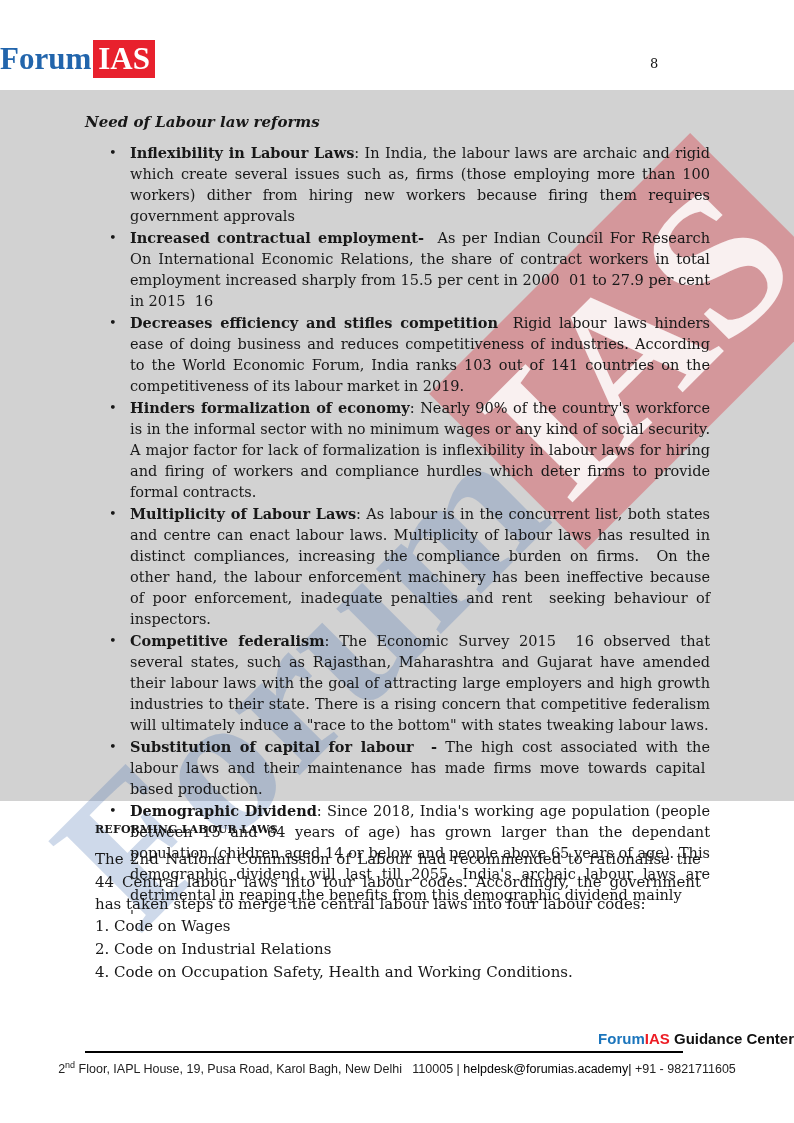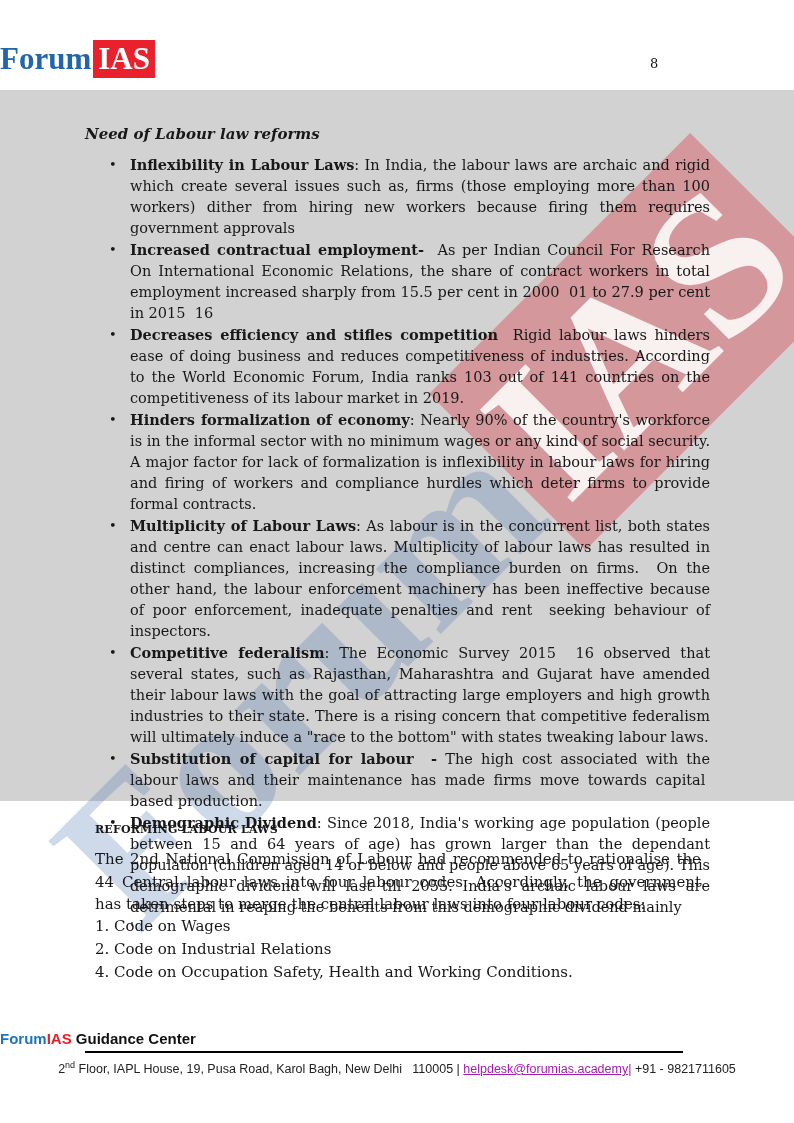"Need of Labour law reforms" .content1 { top: 124px -> 112px }
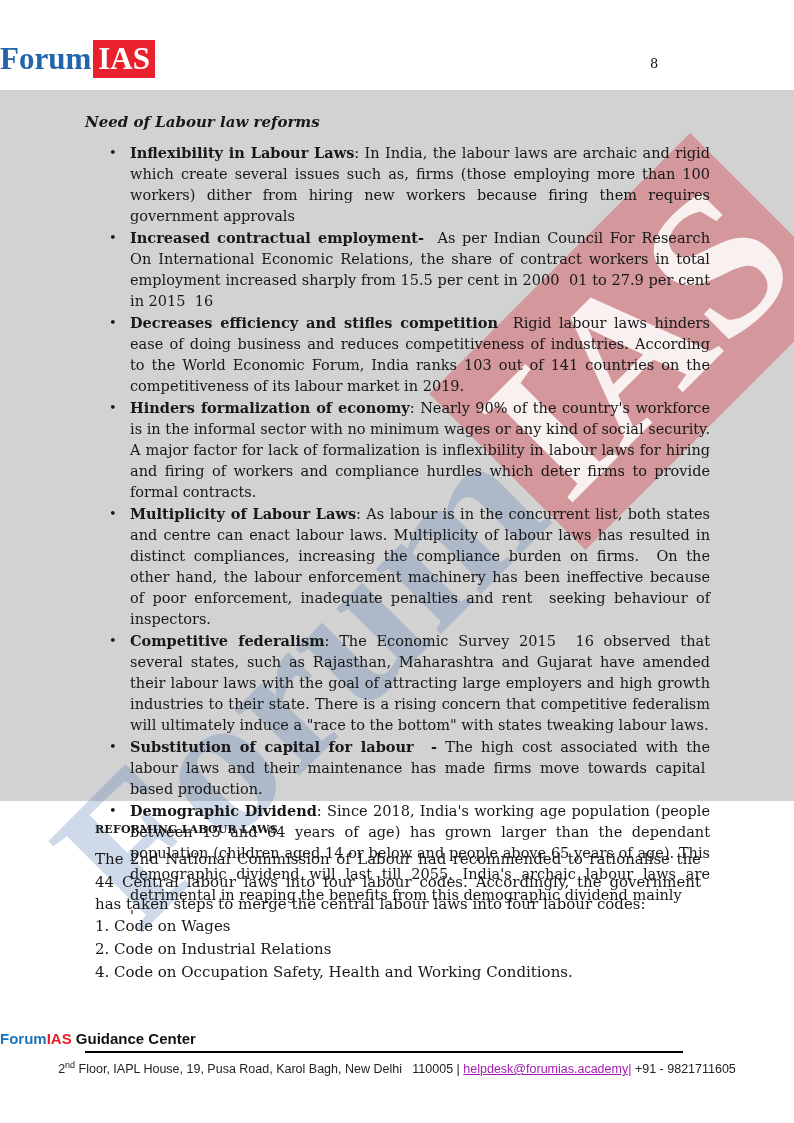"ForumIAS Guidance Center" .footer-title { text-align: left -> right }
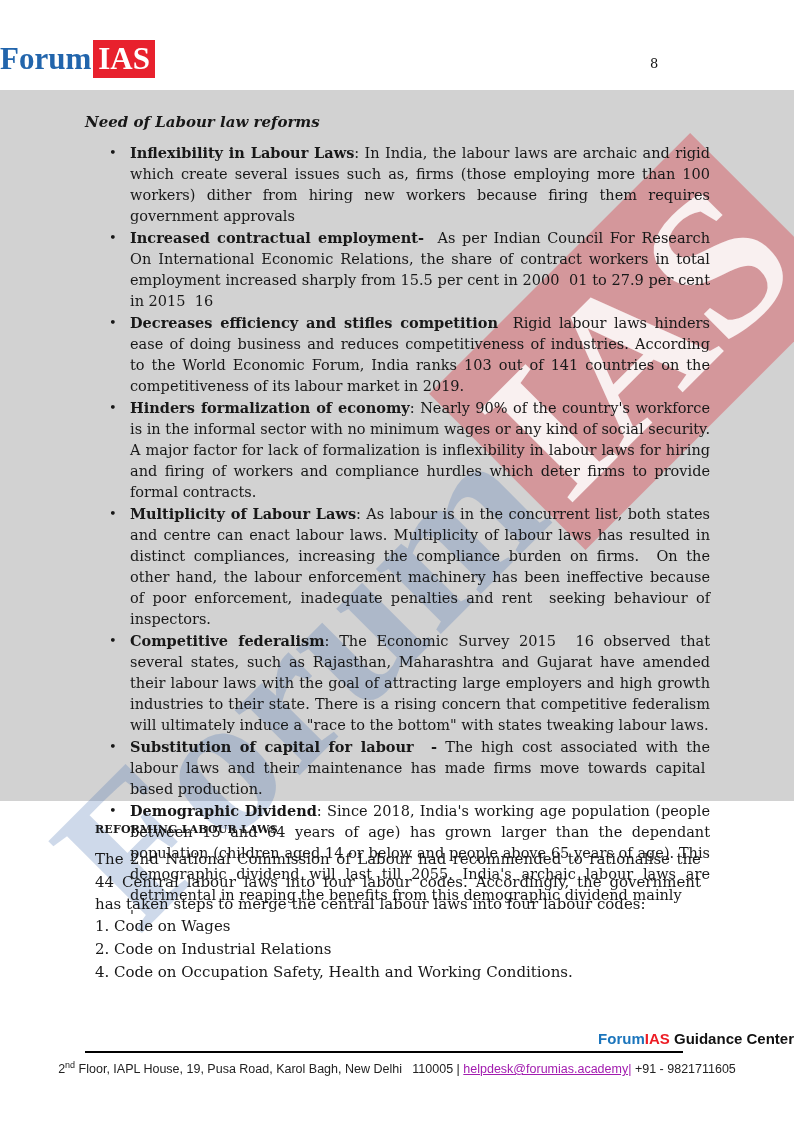"helpdesk@forumias.academy|" .email-link { color: #a21caf -> #000000; text-decoration: underline -> none }
